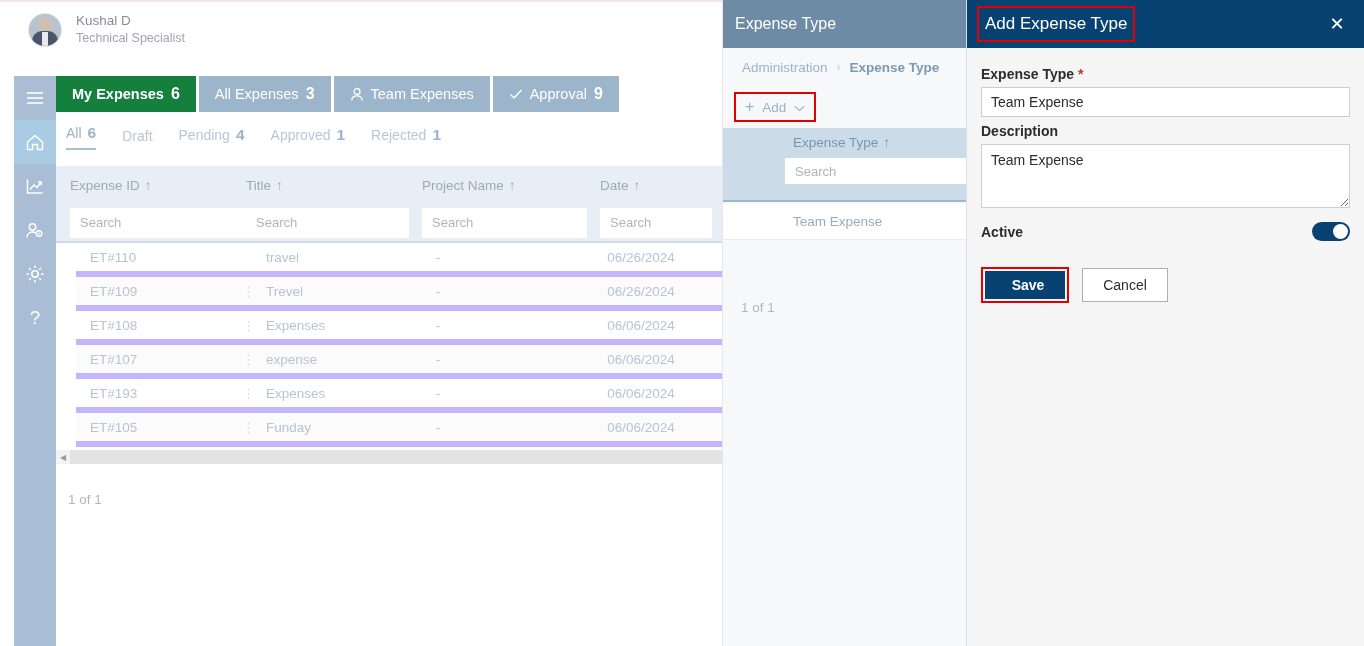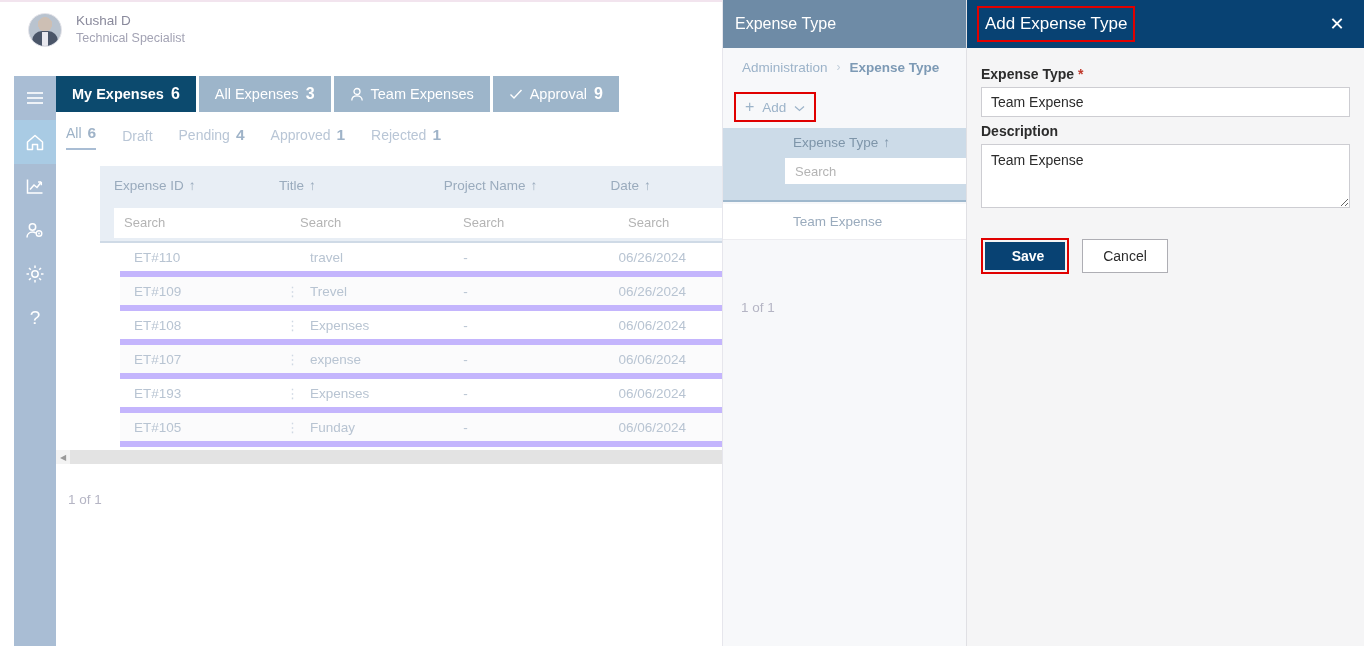"My Expenses" .tab.active { background: #0c4a6e -> #15803d }
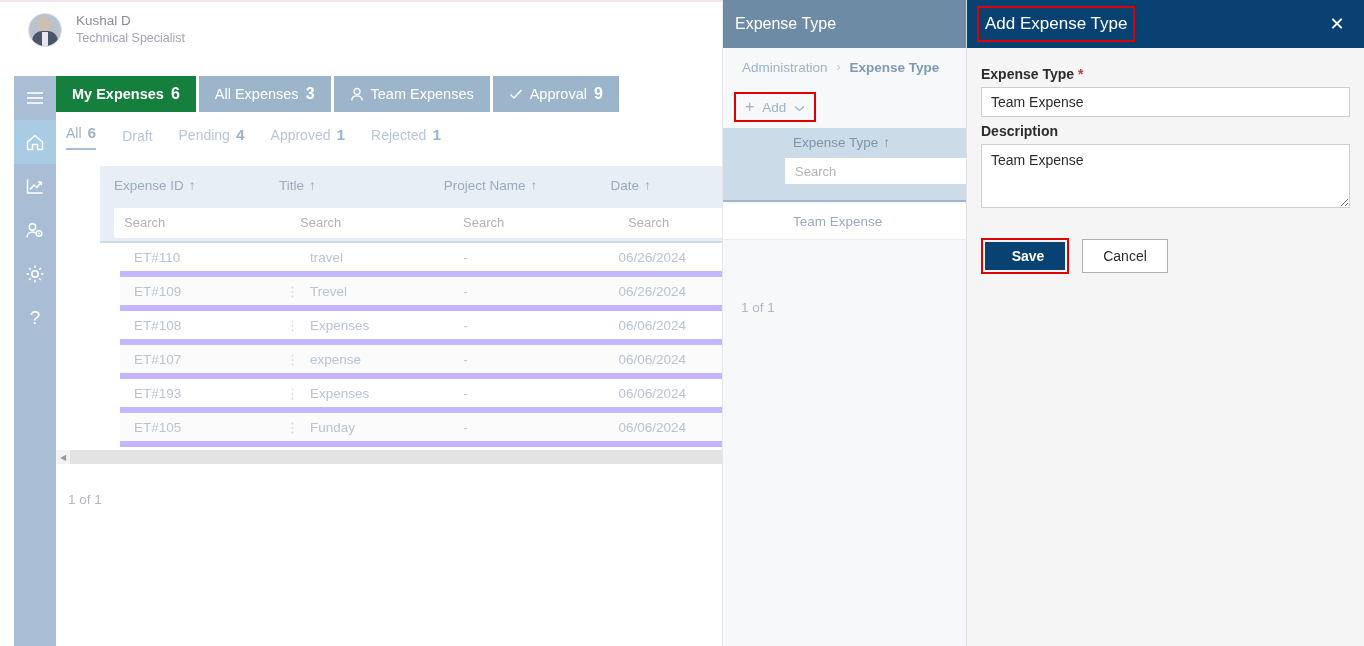"Expense ID" .table-wrap { padding-left: 44px -> none }
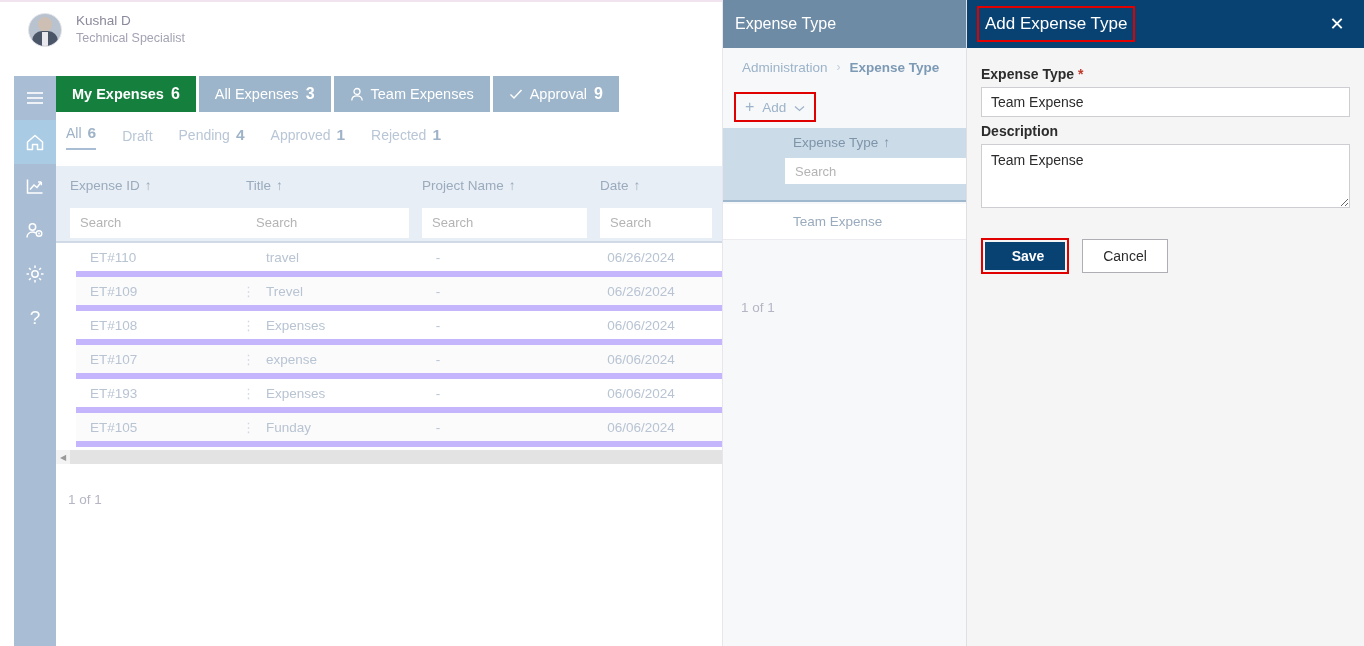"Active" div.active-row { html: none -> <div> <span>Active</span> <button> <span></span> </button> </div> }
